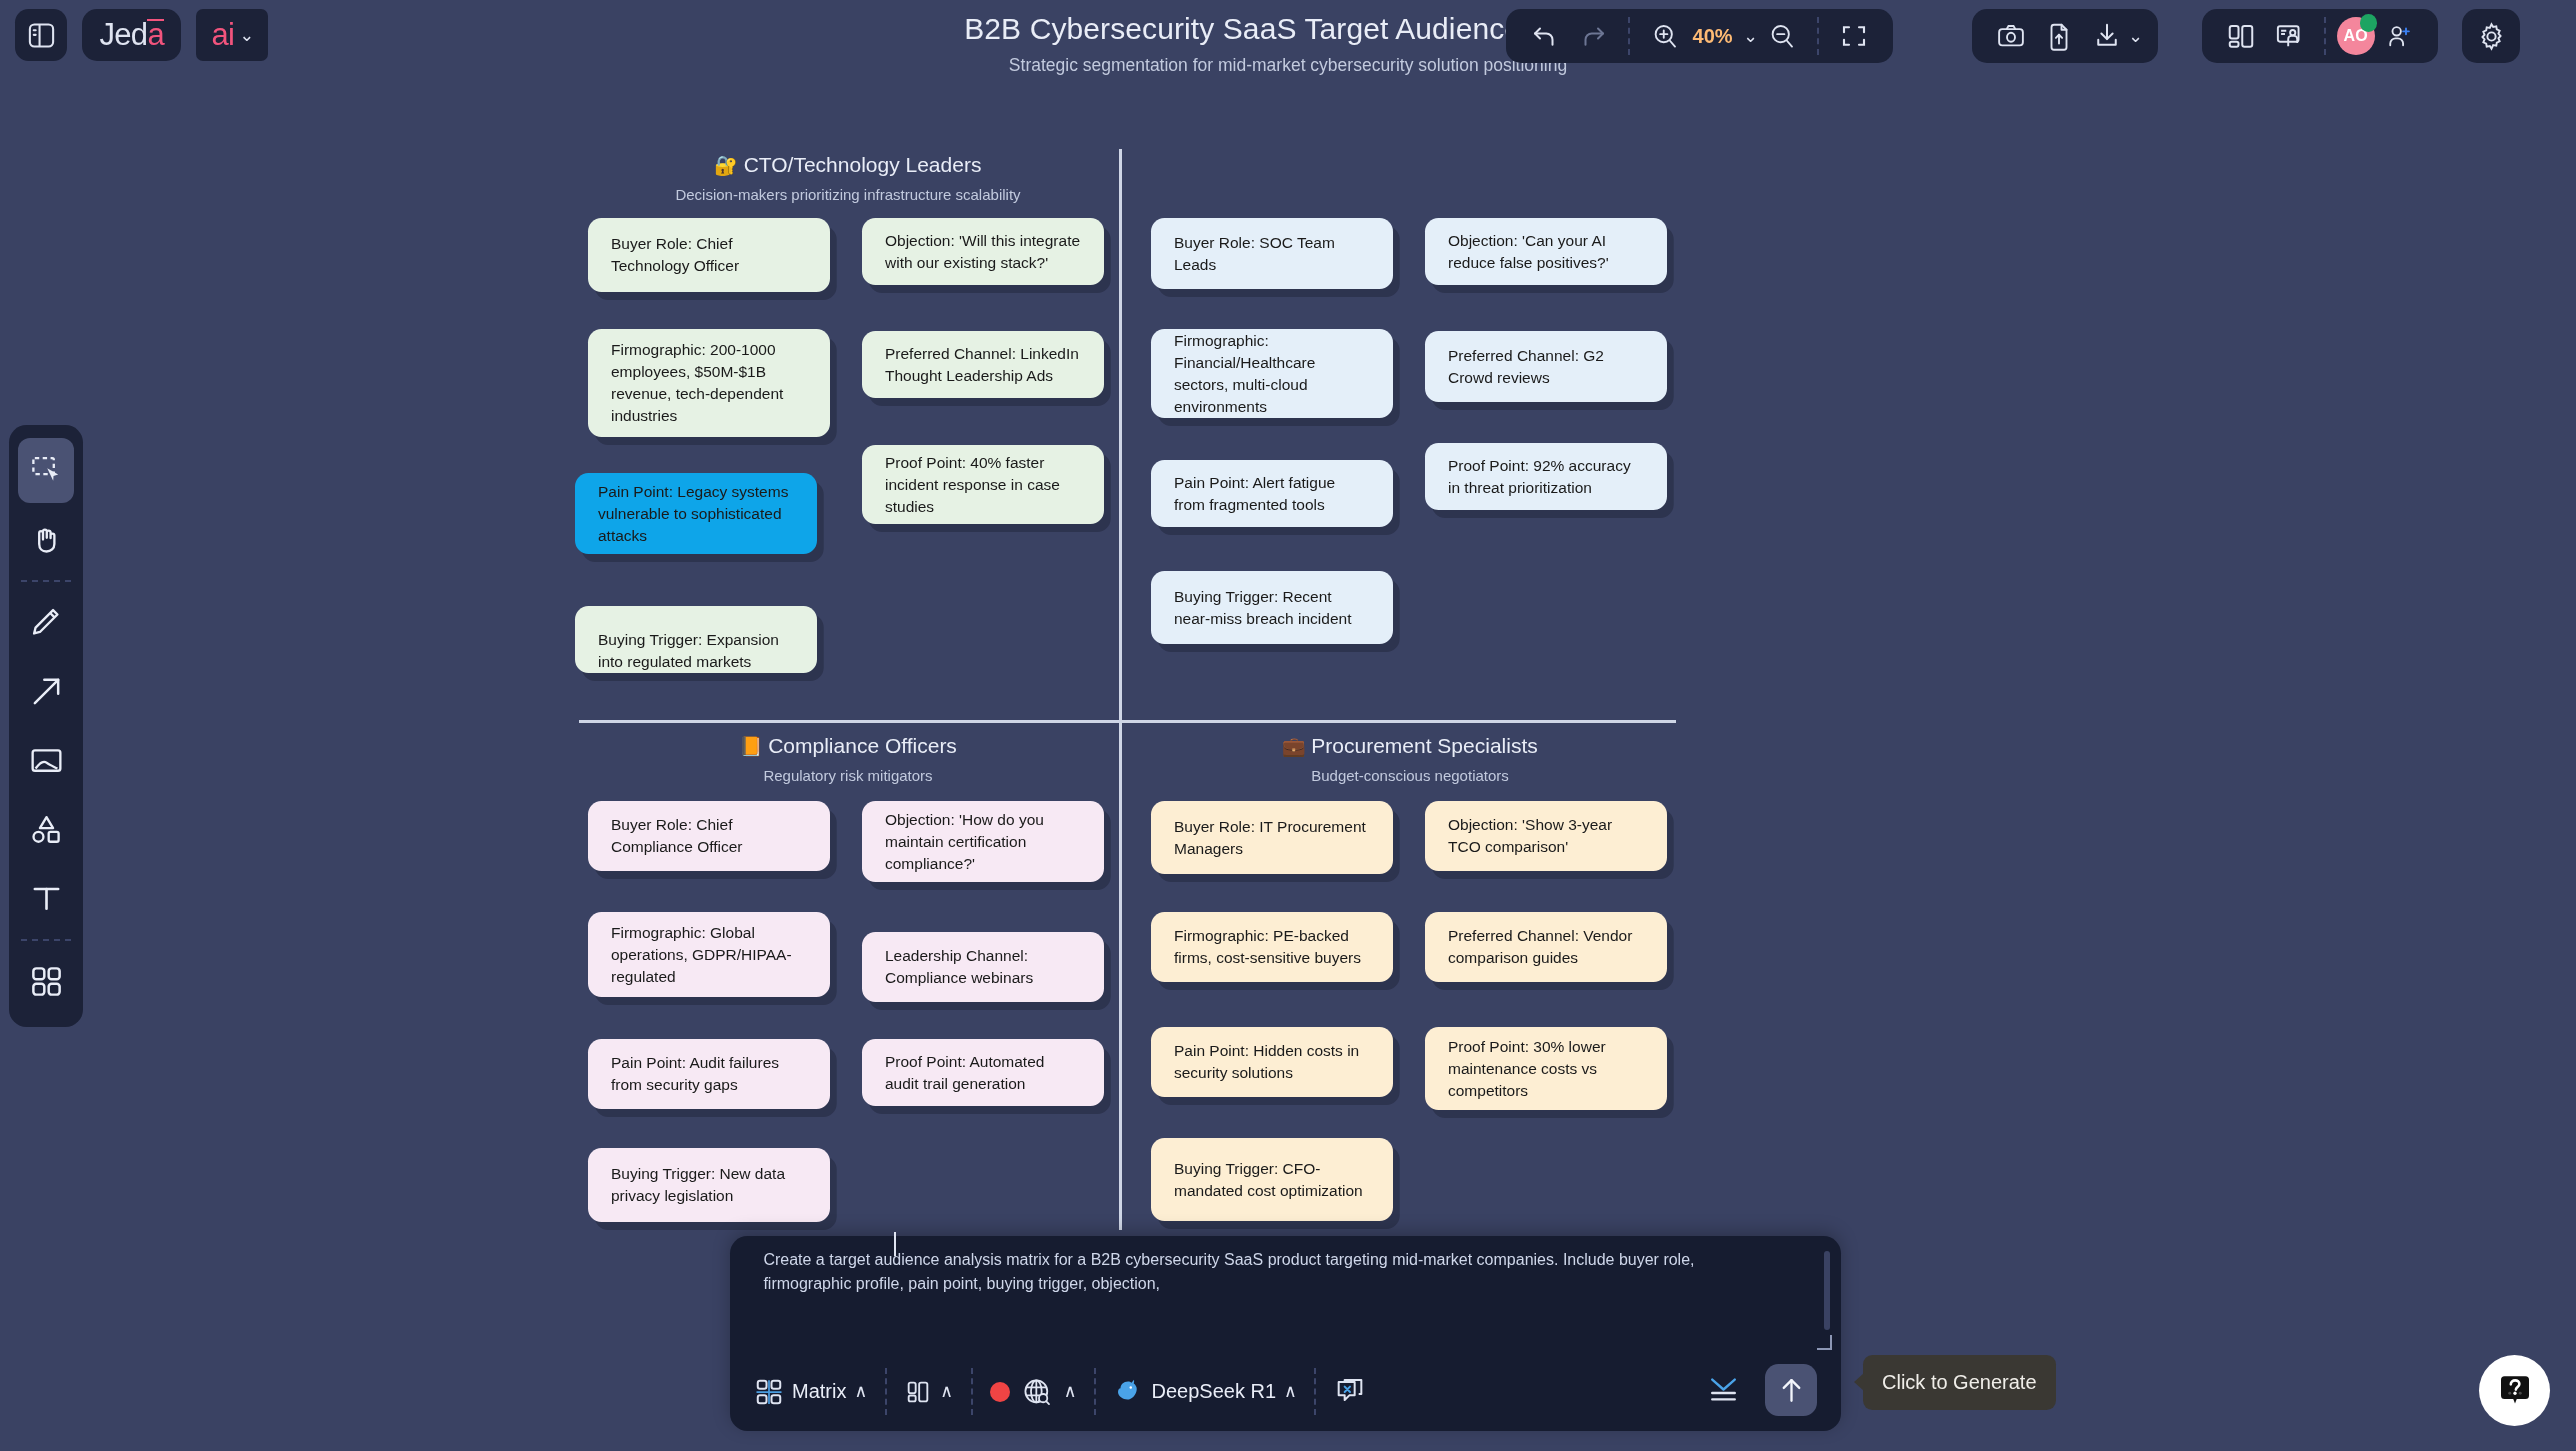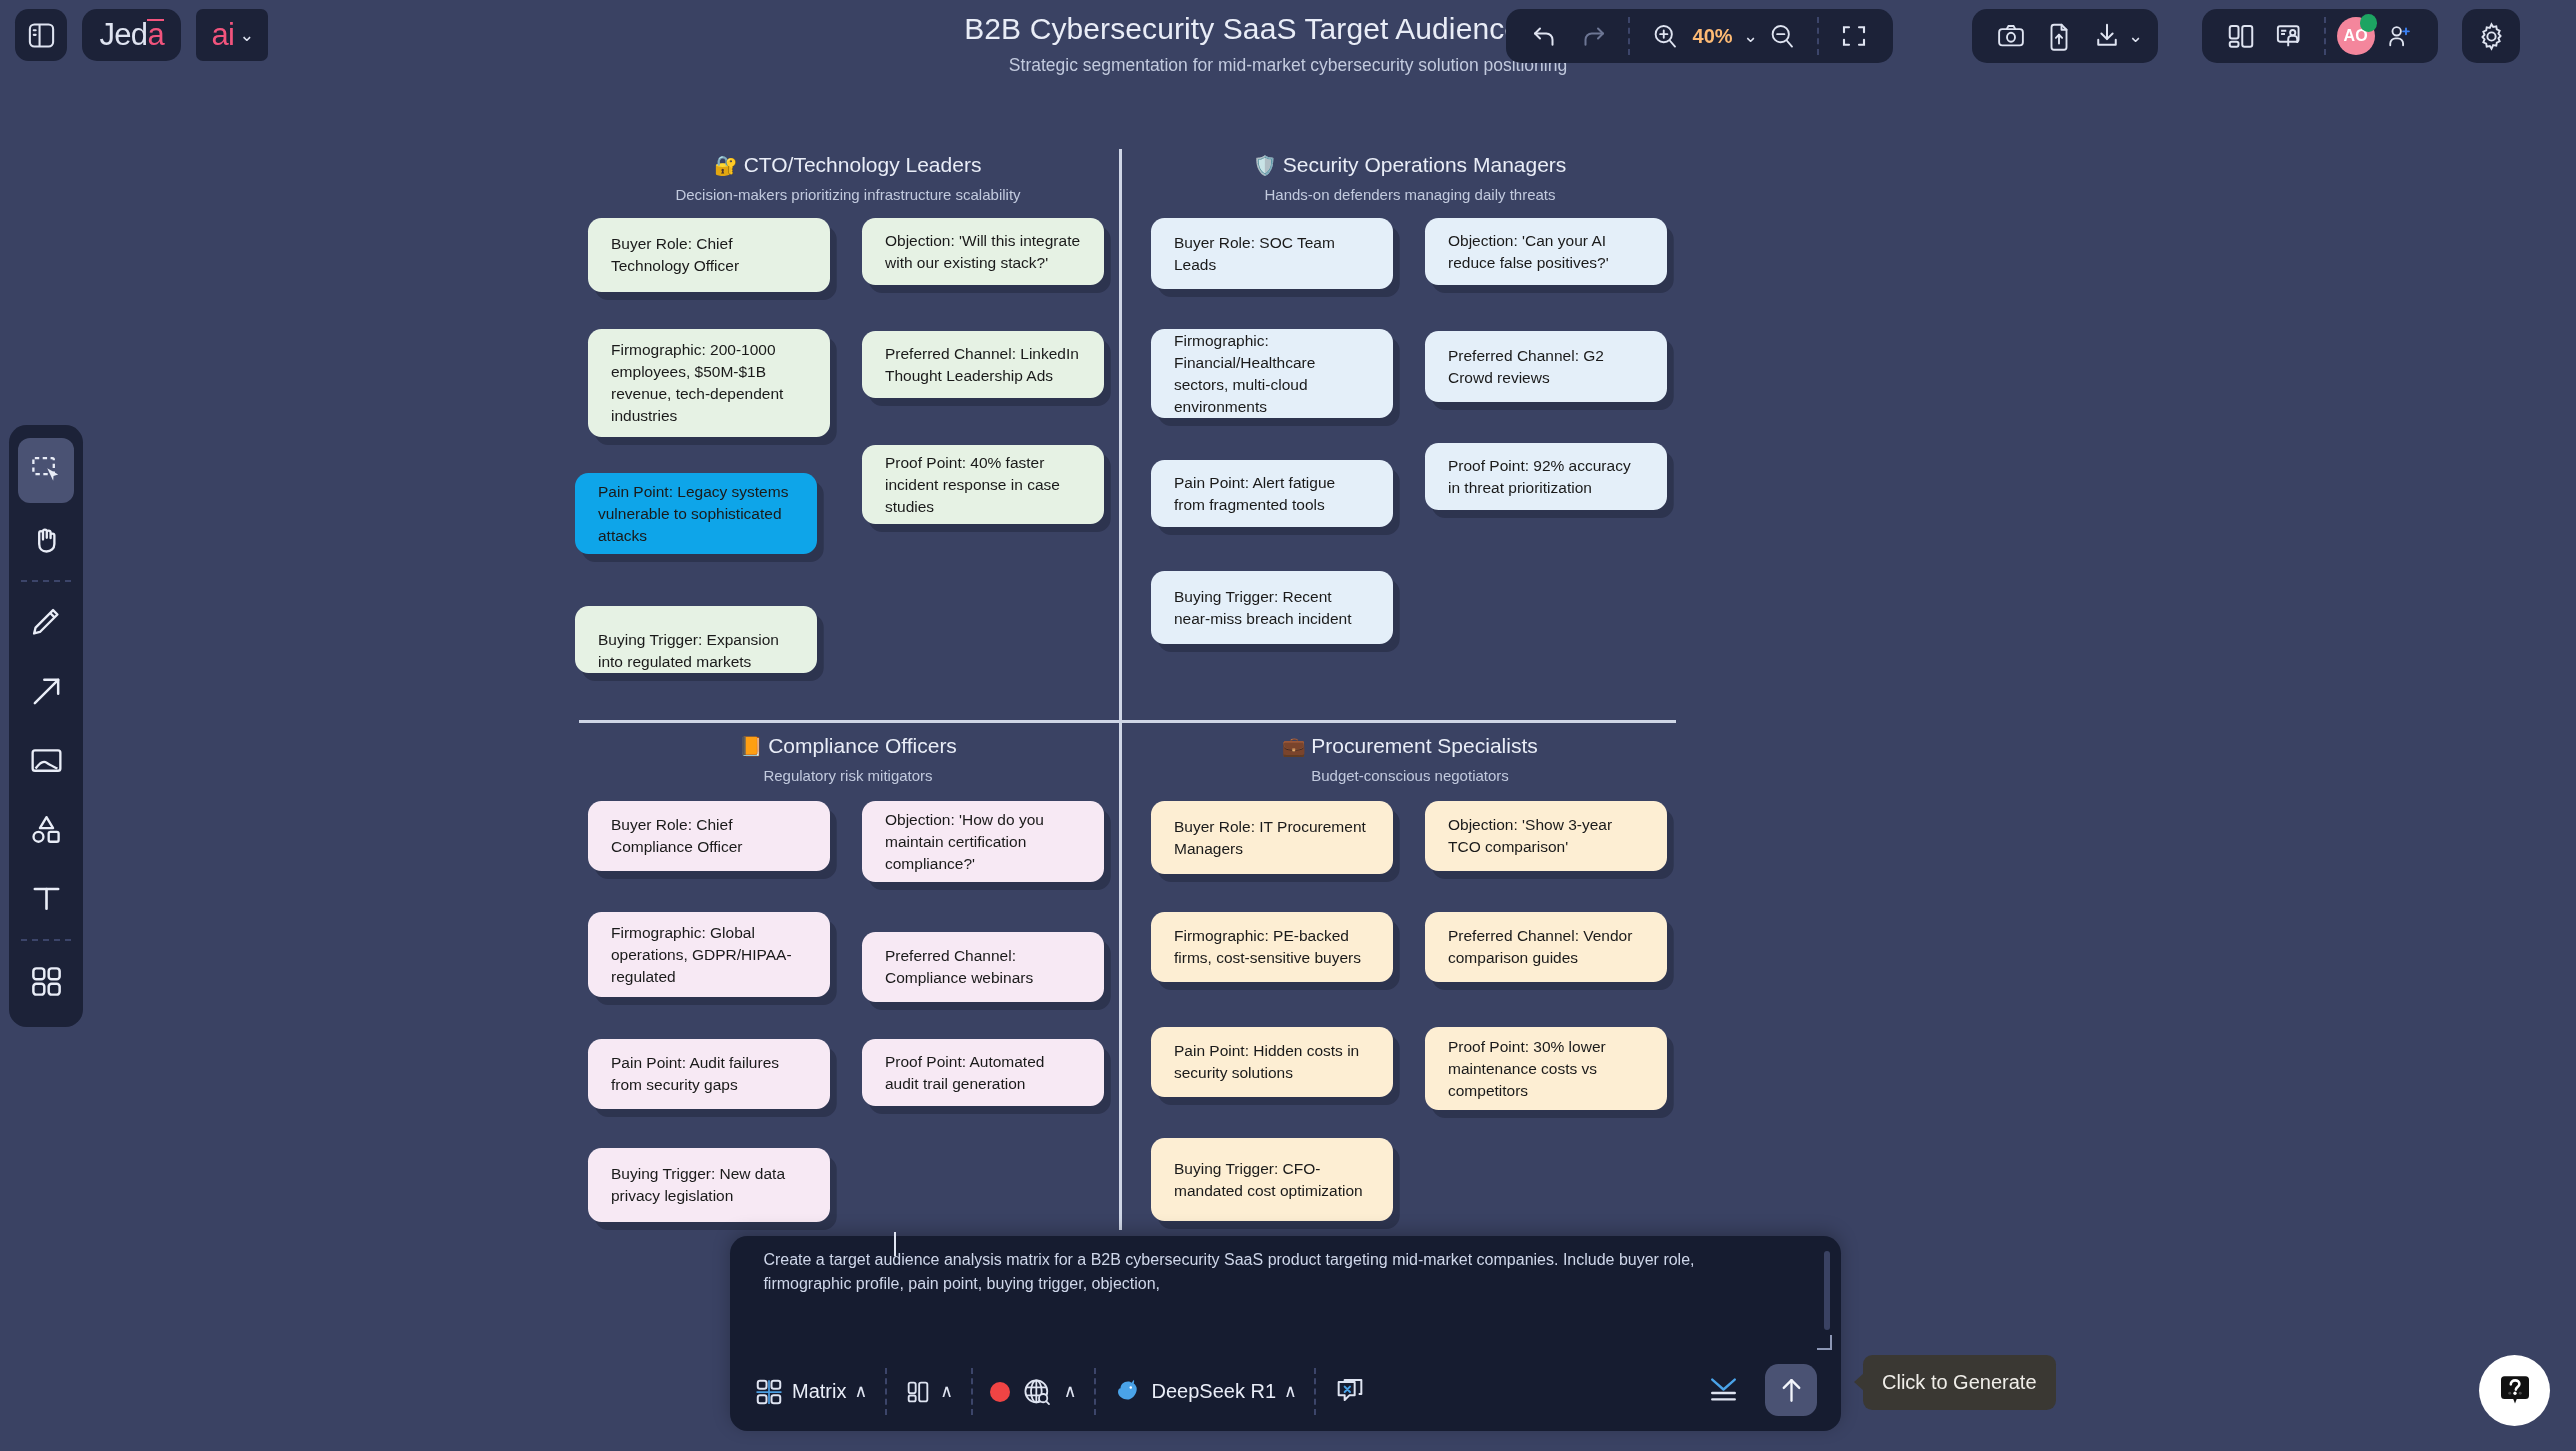"🛡️ Security Operations Managers" div.qhead { html: <div> <div><span>🛡️</span><span>Security Operations Managers</span></div> <div>Hands-on defenders managing daily threats</div> </div> -> none }
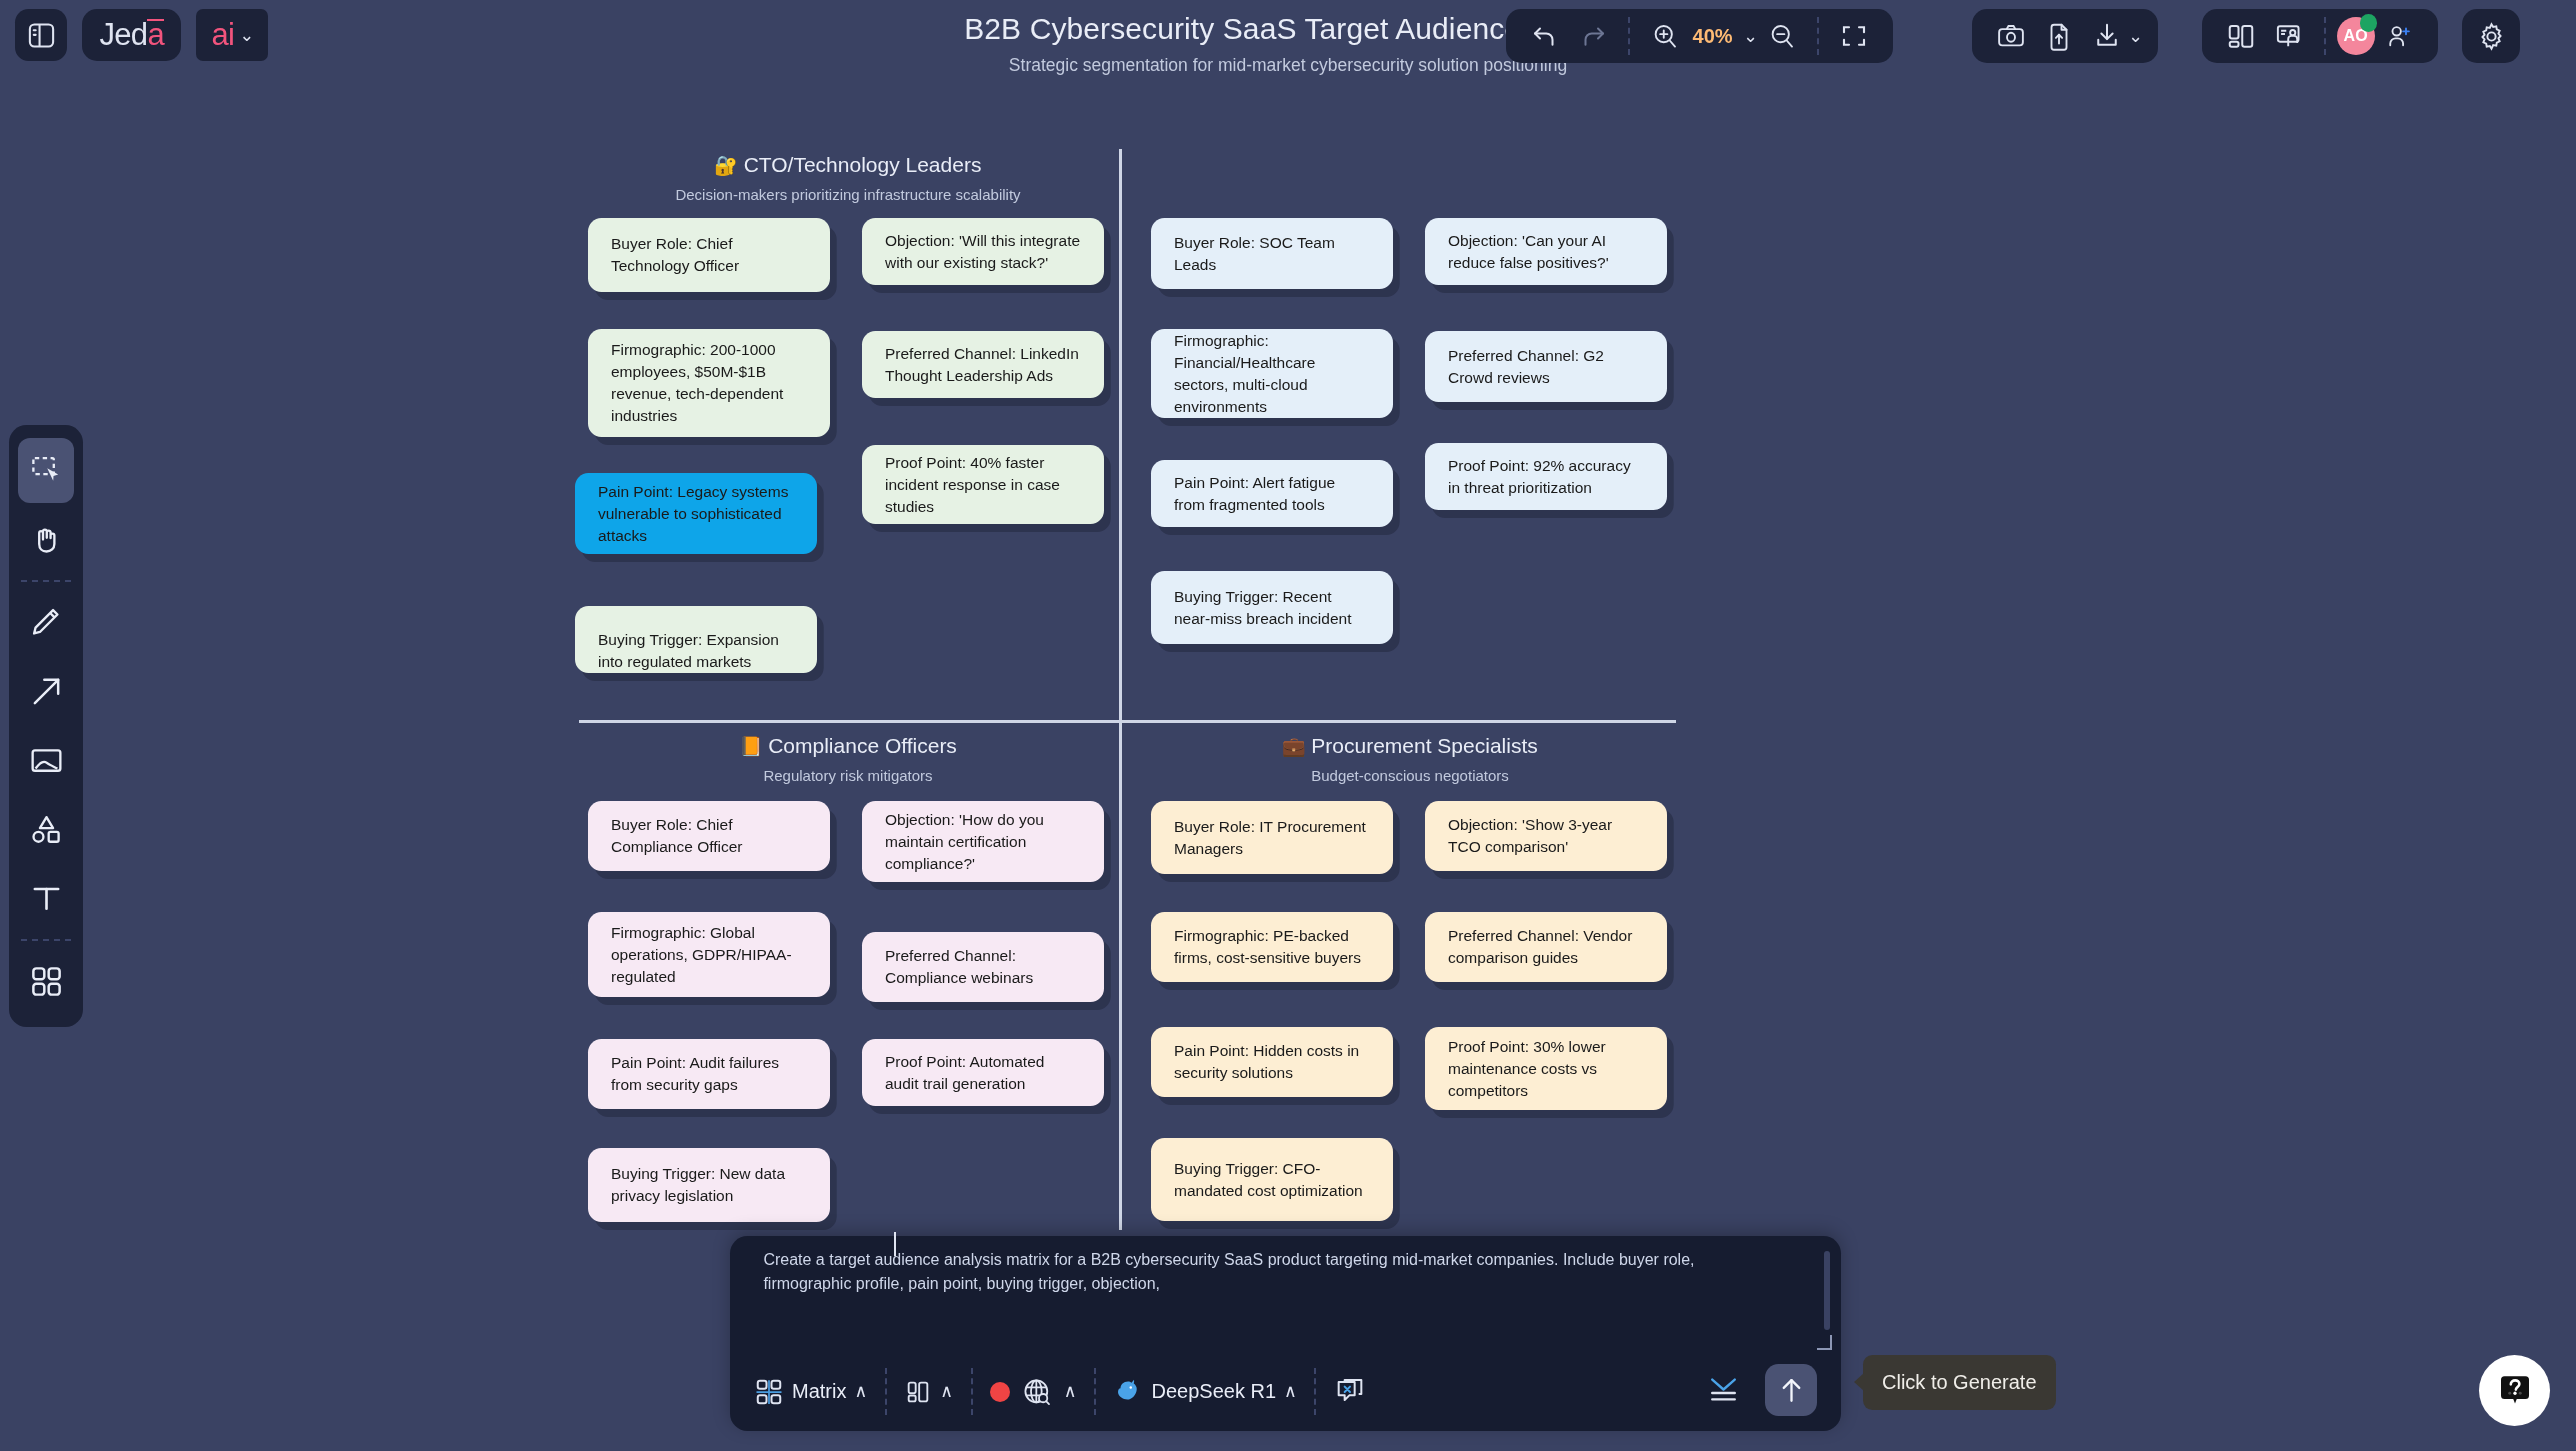"Preferred Channel: Compliance webinars" span { text: Preferred -> Leadership }
